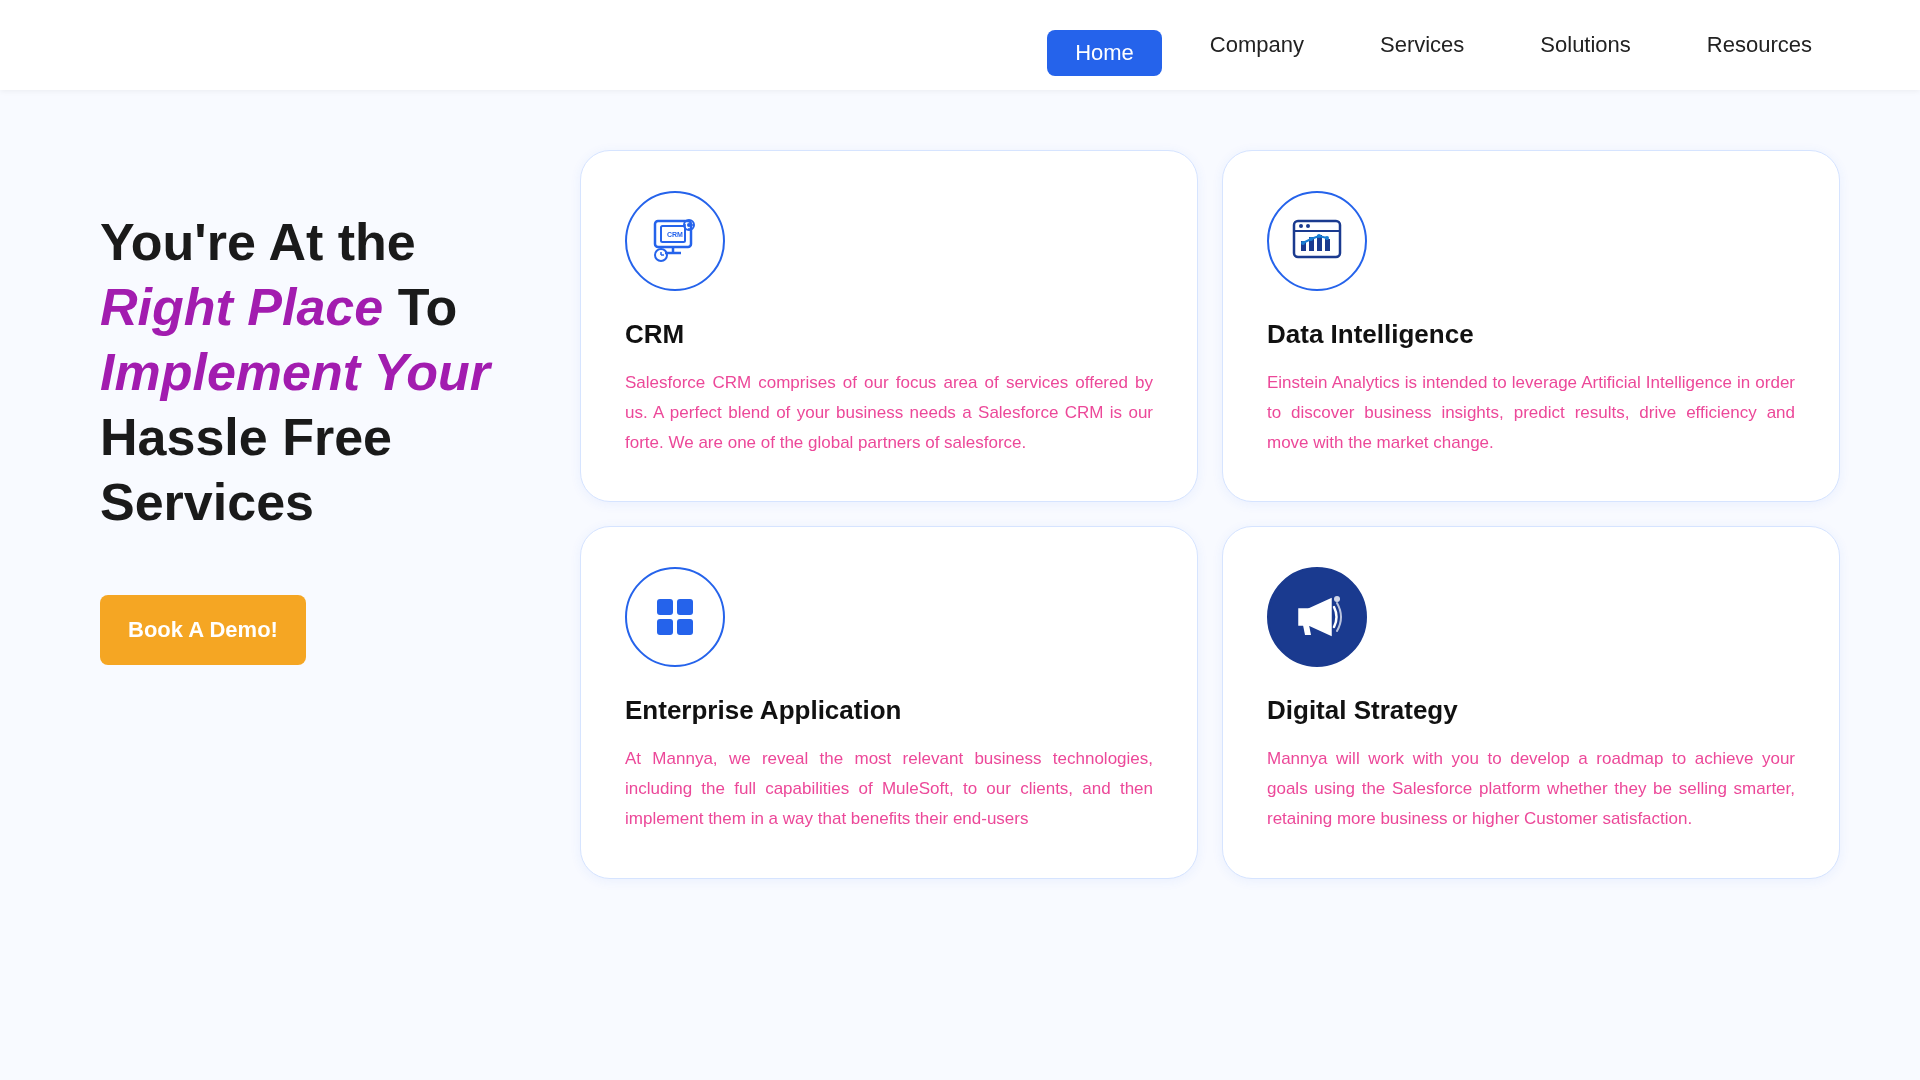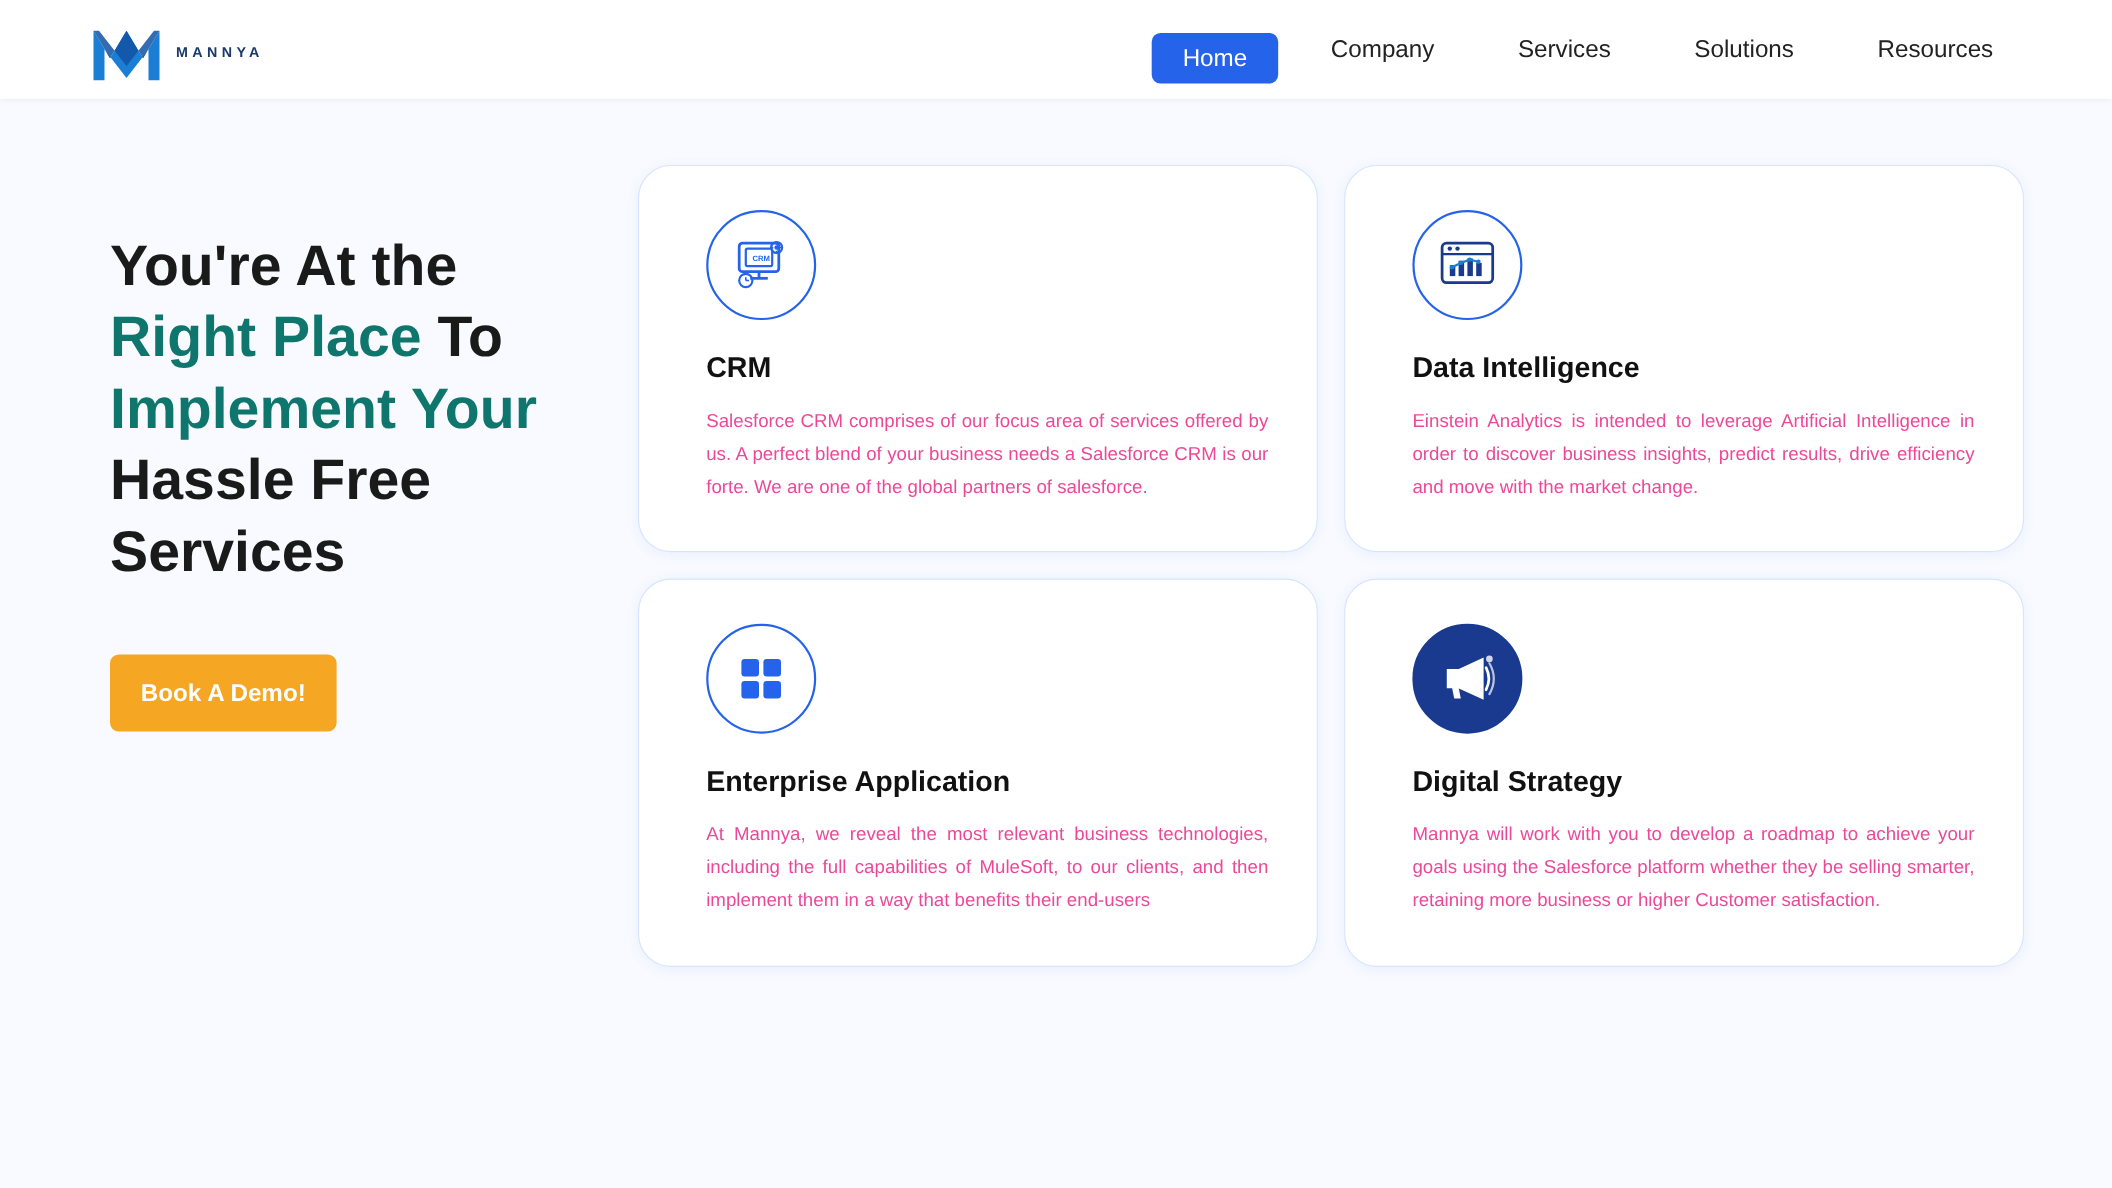"MANNYA" div.logo-area { html: <div> <svg> <polygon></polygon> <polygon></polygon> </svg> <div> <div>MANNYA</div> </div> </div> -> none }
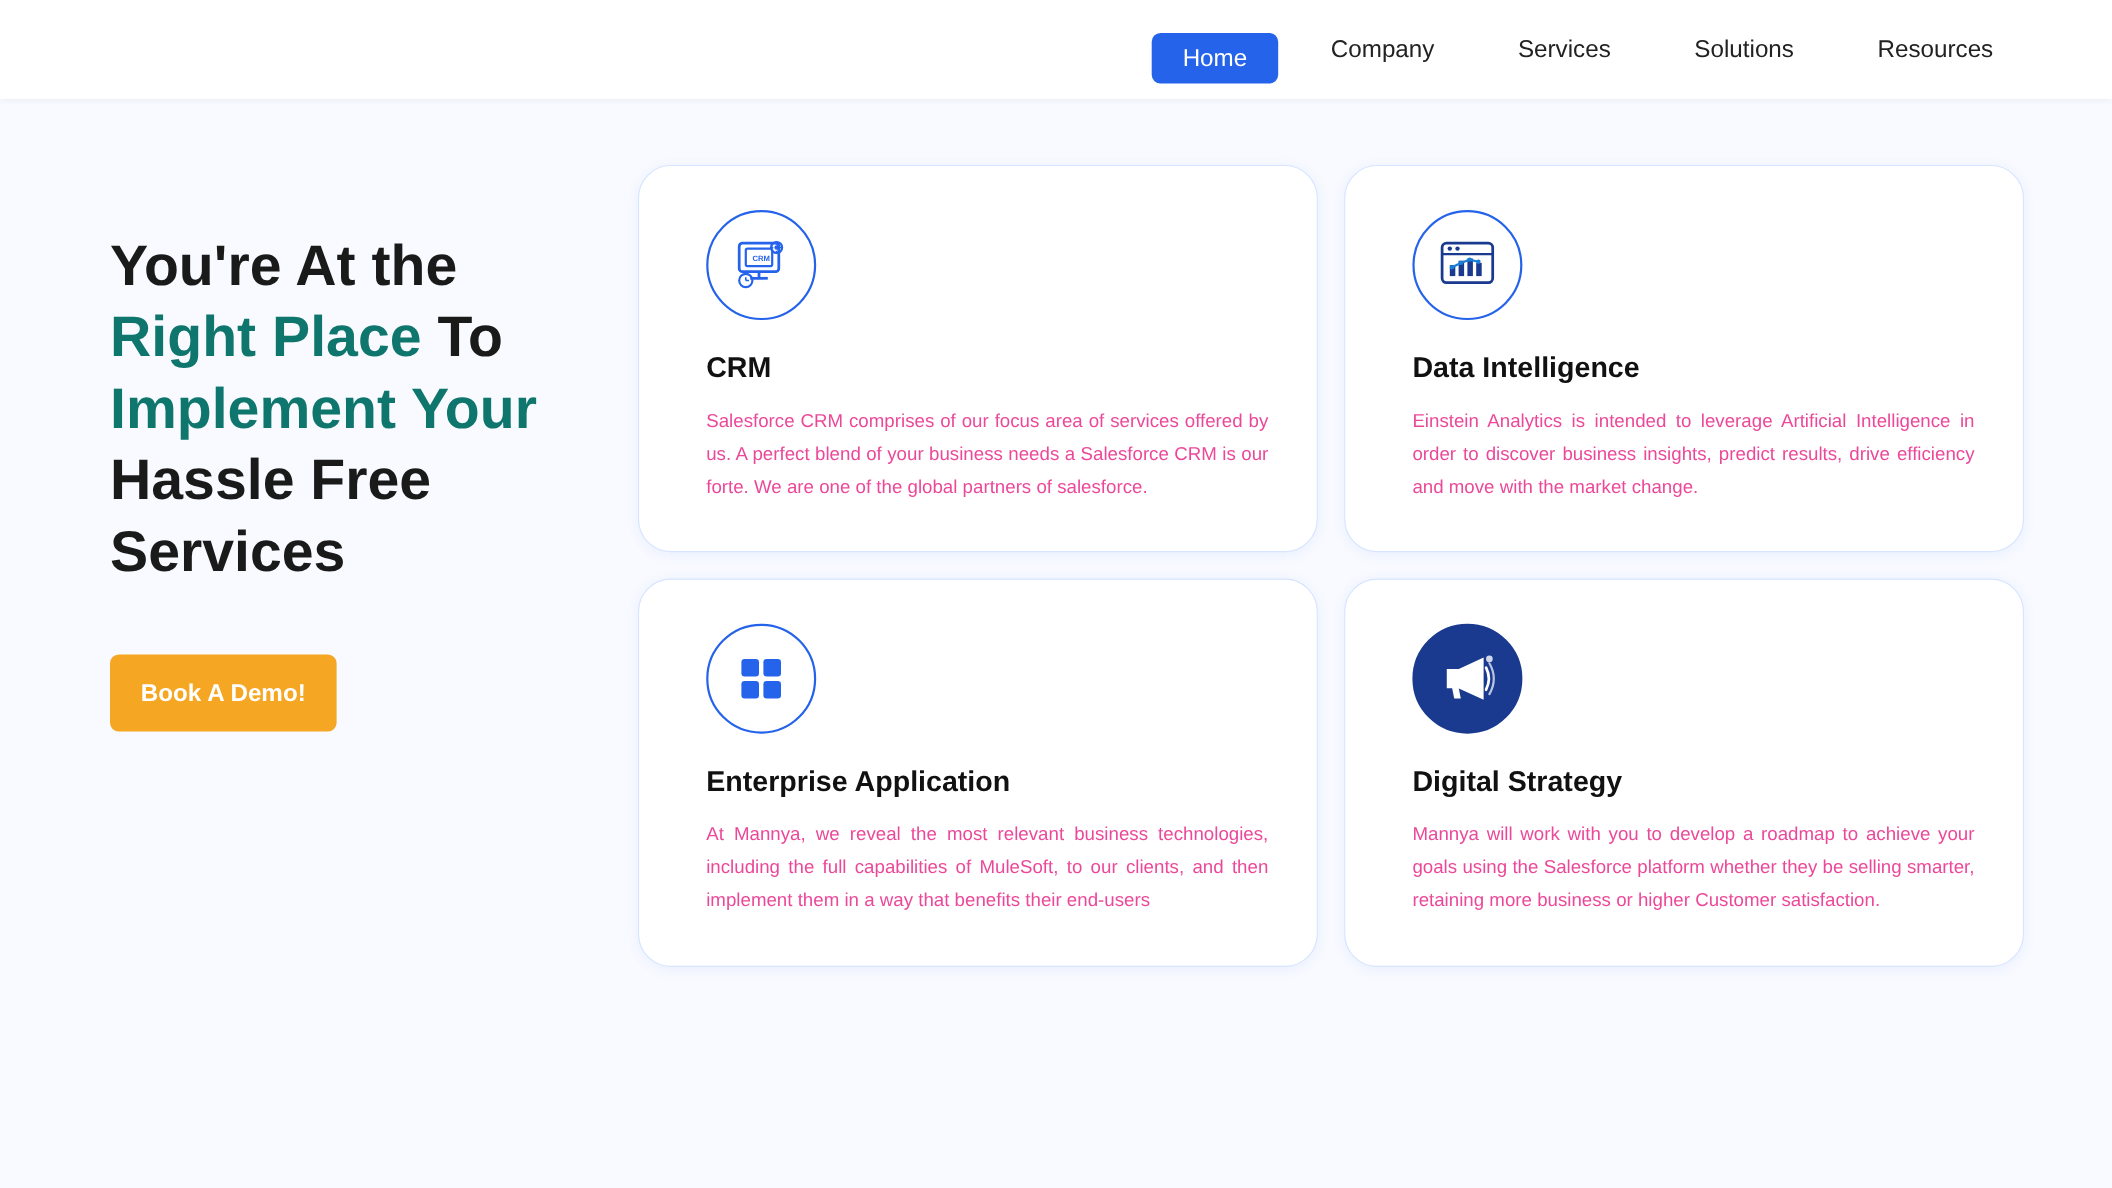"Right Place" .hero-title .highlight { color: #0f766e -> #a21caf; font-style: none -> italic }
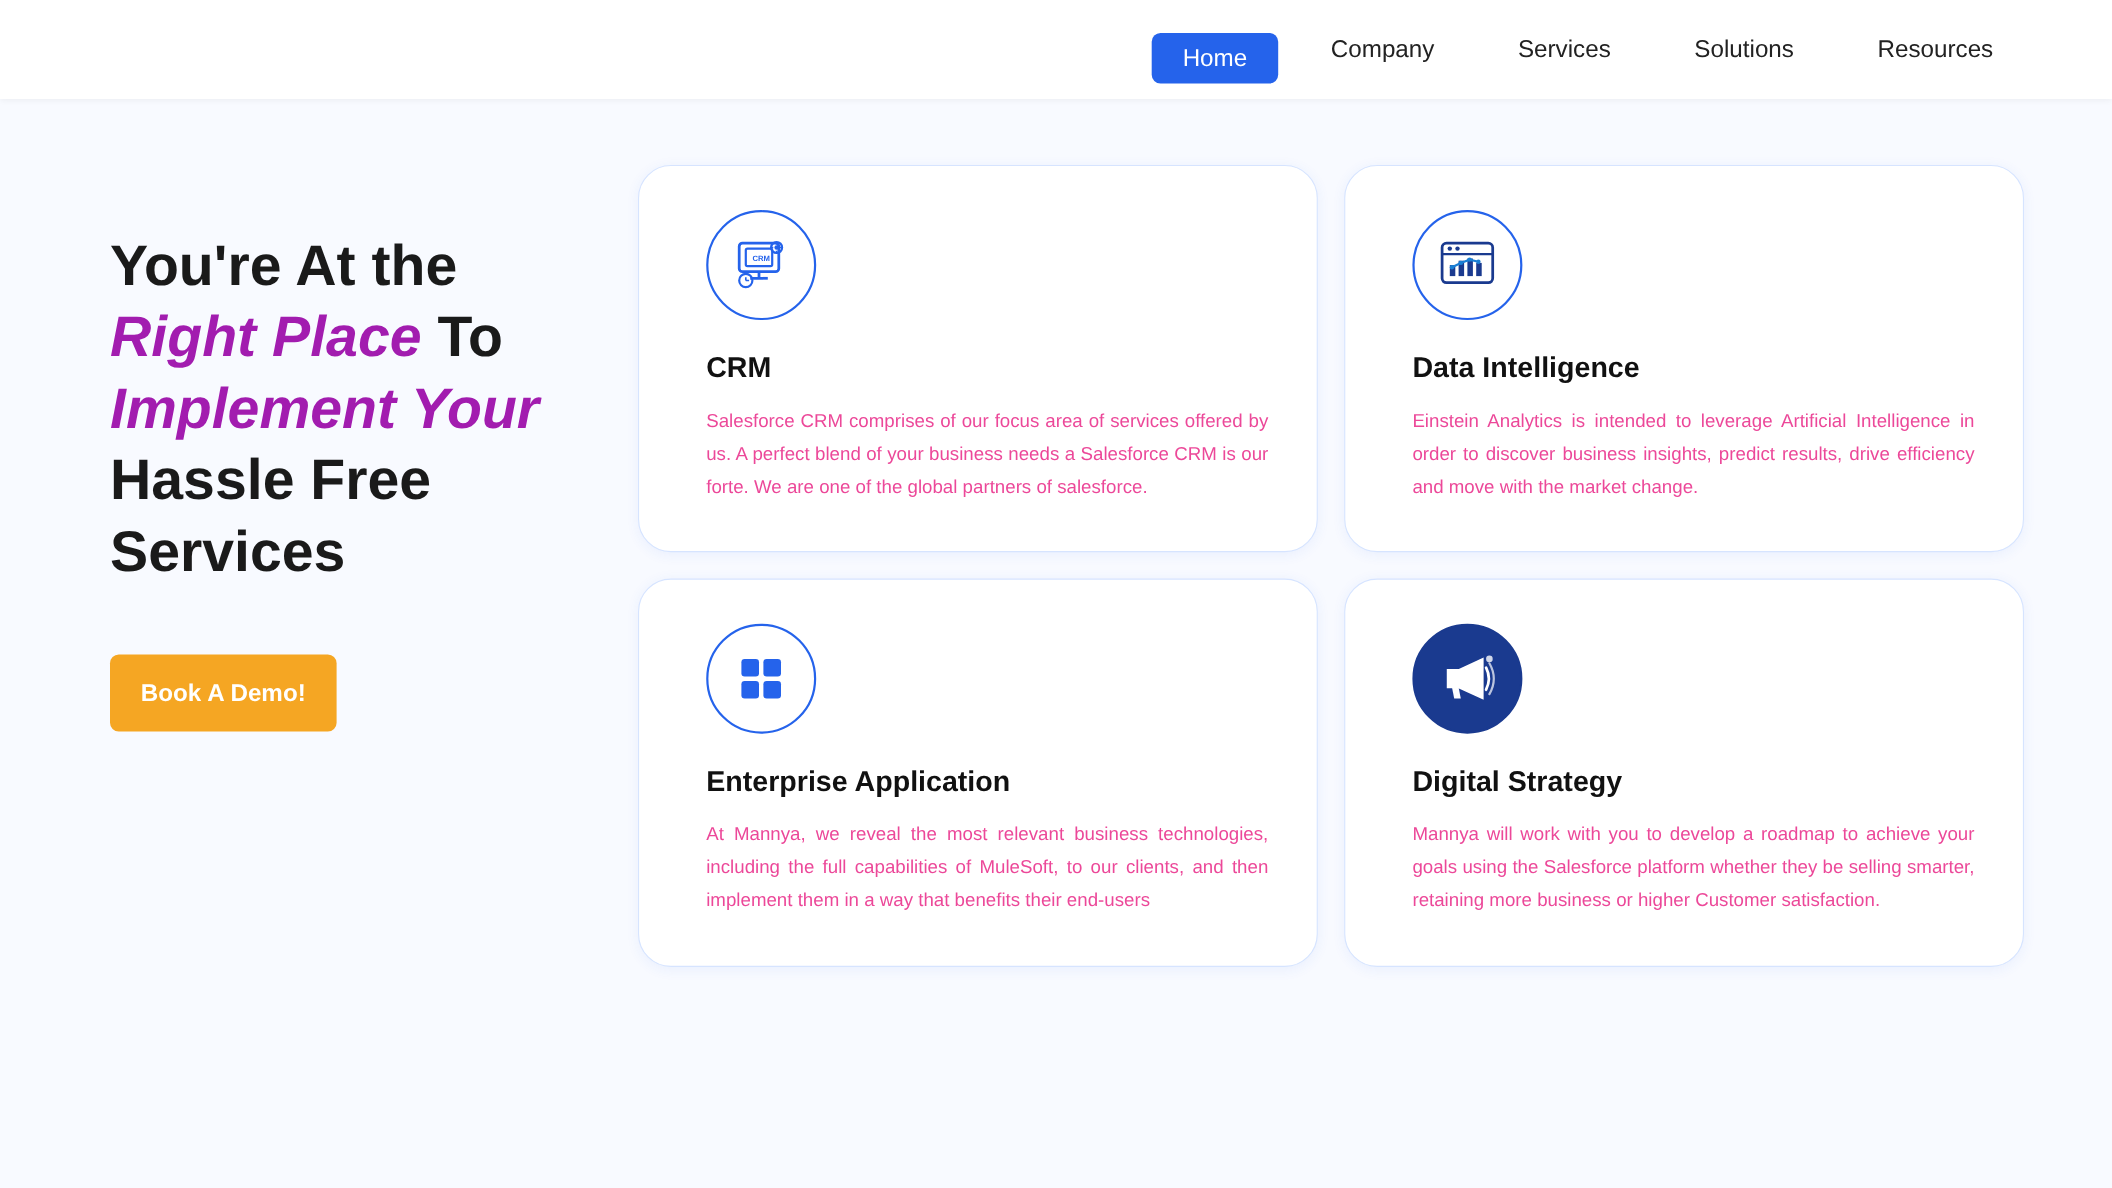"CRM" .card { padding: 40px 44px 44px 61px -> 40px 44px 44px 44px }
